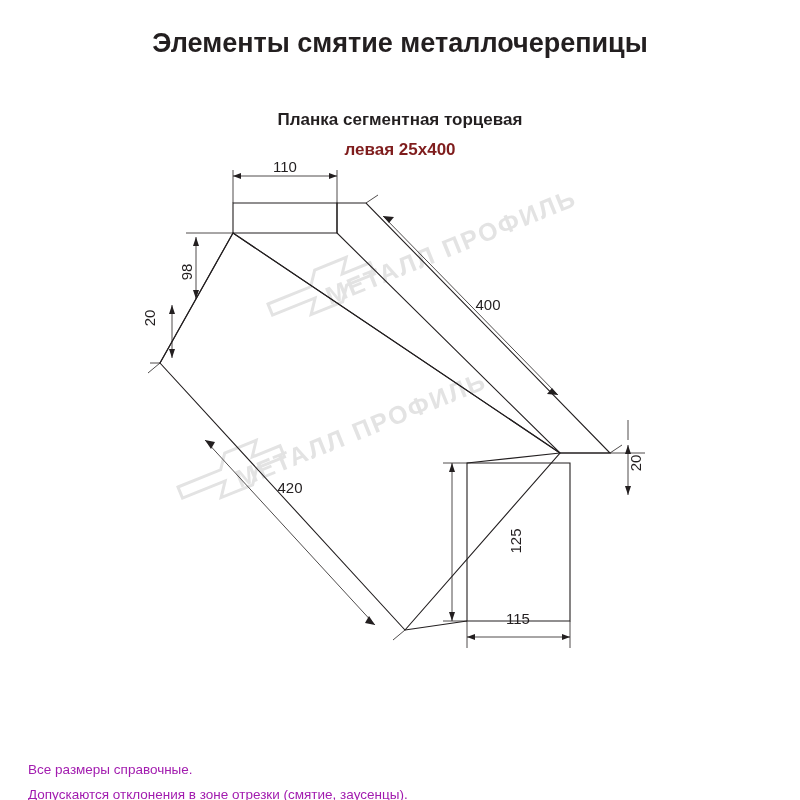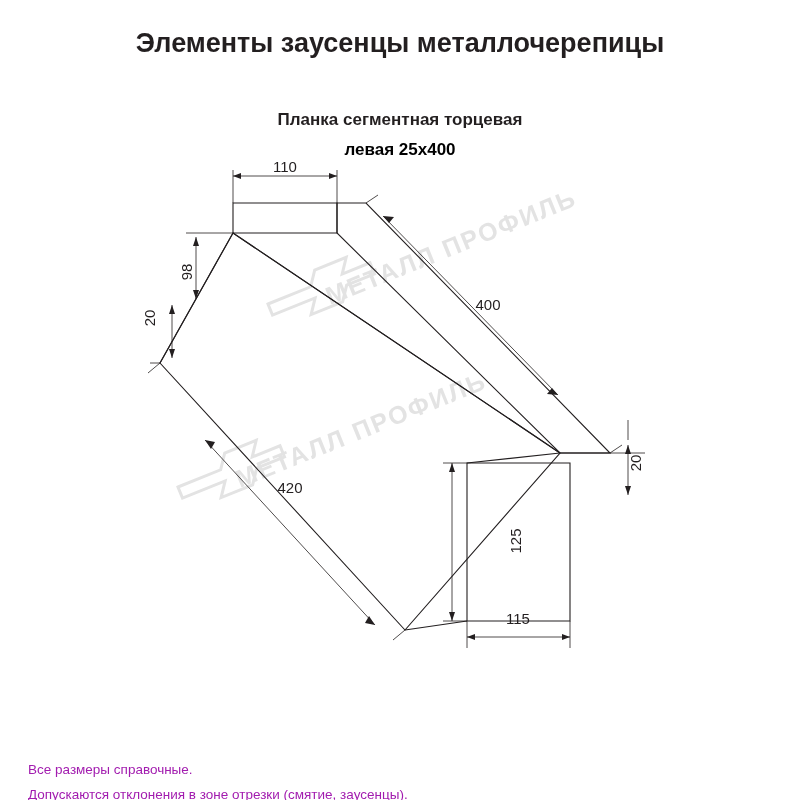"Элементы заусенцы металлочерепицы" div.title { text: заусенцы -> смятие }
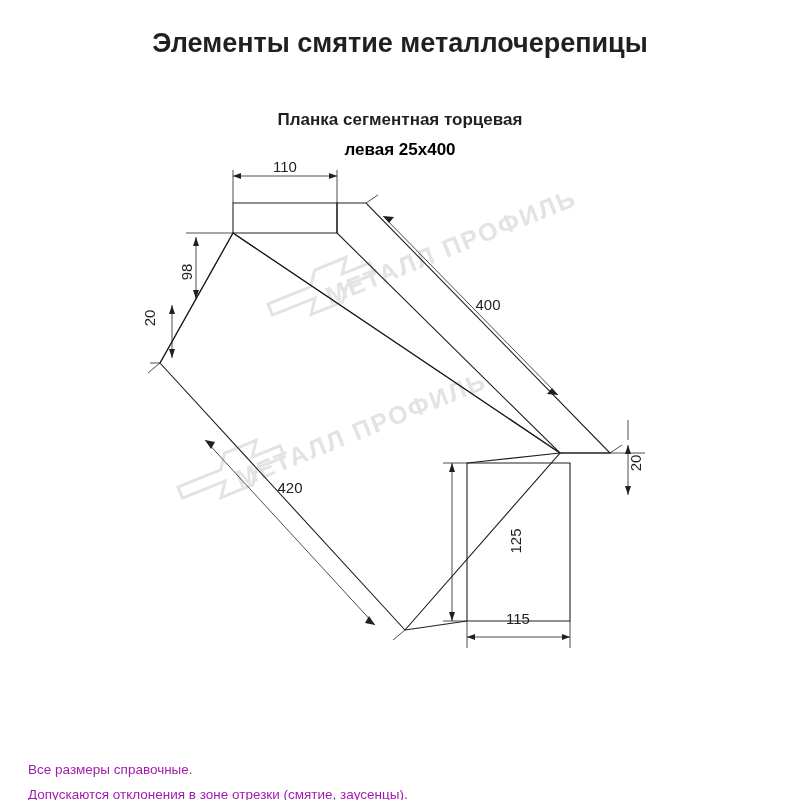"левая 25х400" .subtitle-2 { color: #000000 -> #7f1d1d }
